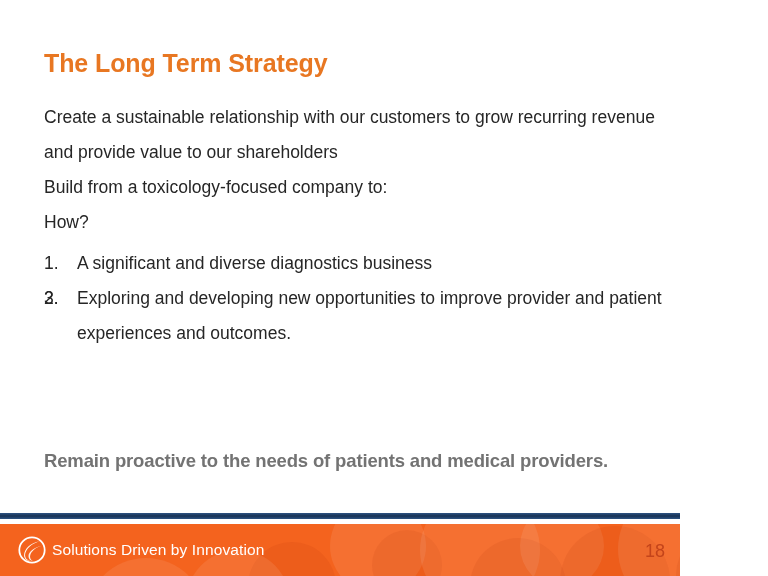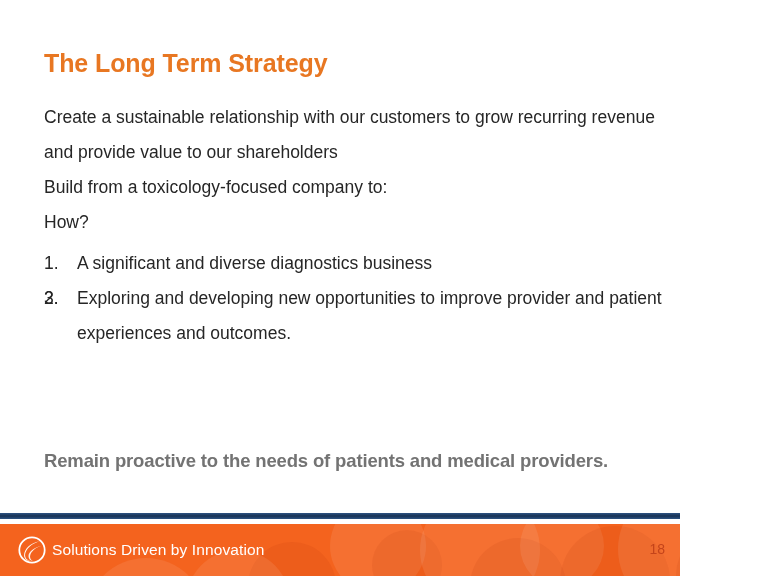"18" #page-number { font-size: 14px -> 18px }
